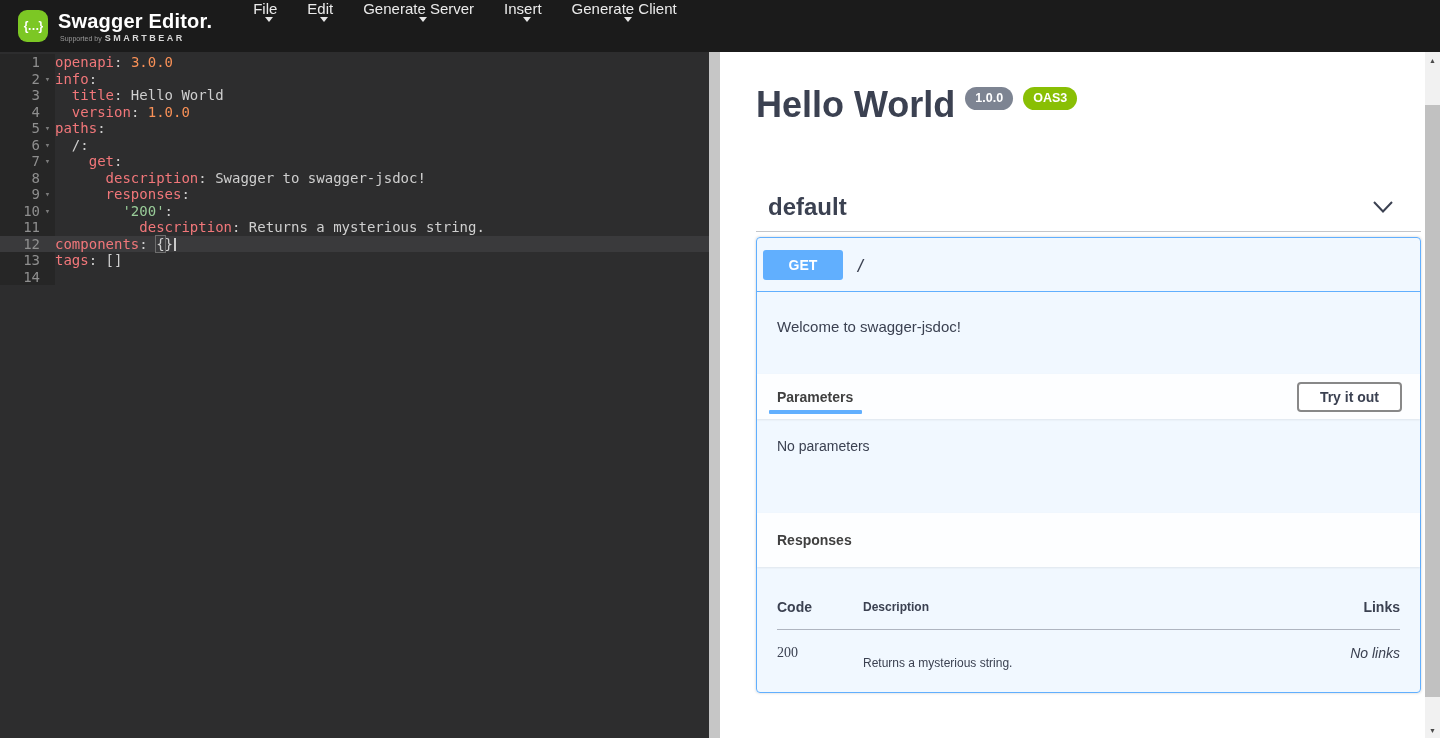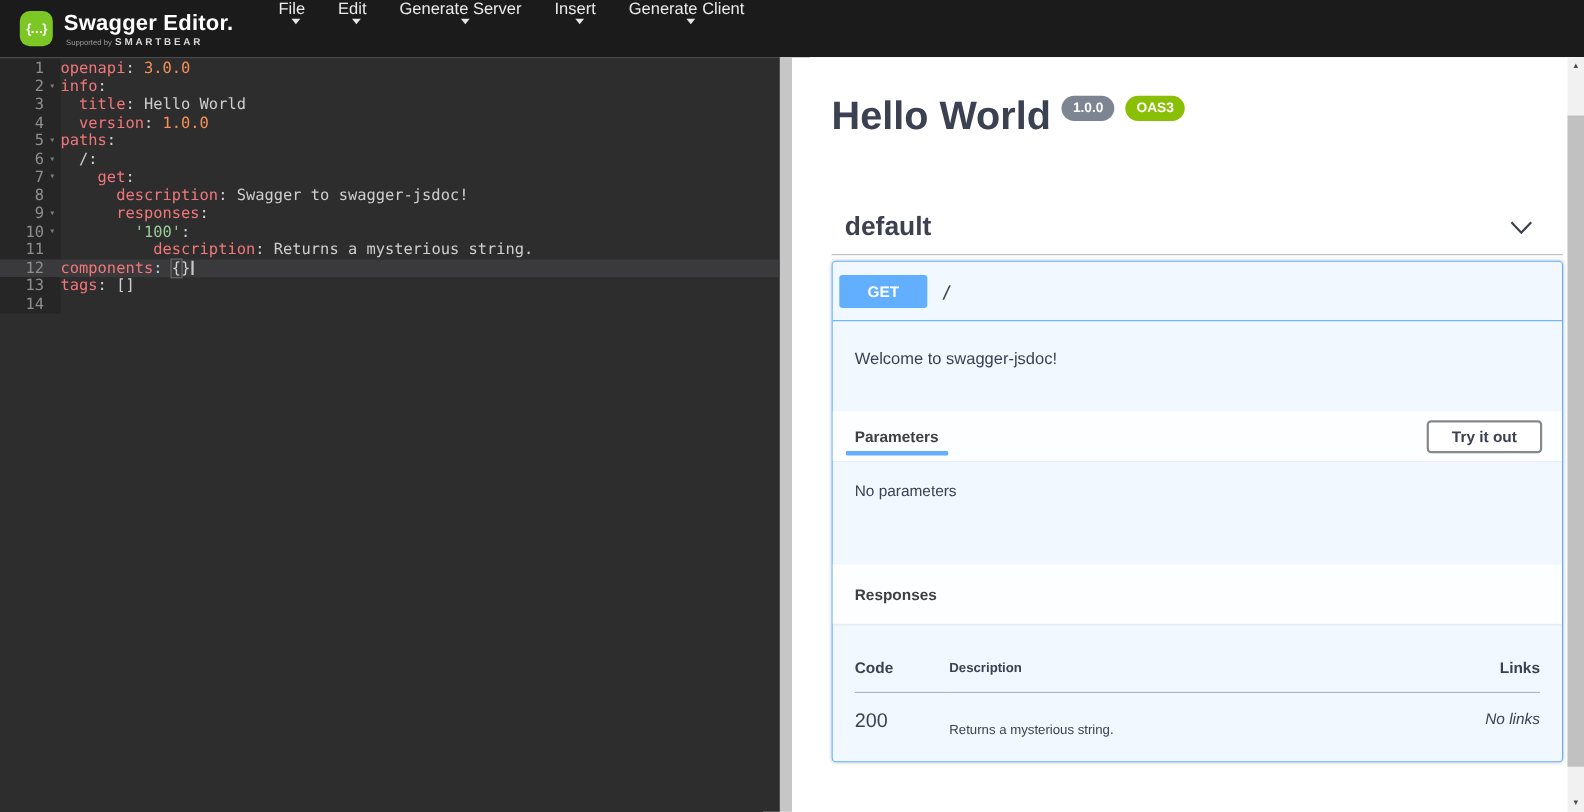"'100'" span.t-str { text: '100' -> '200' }
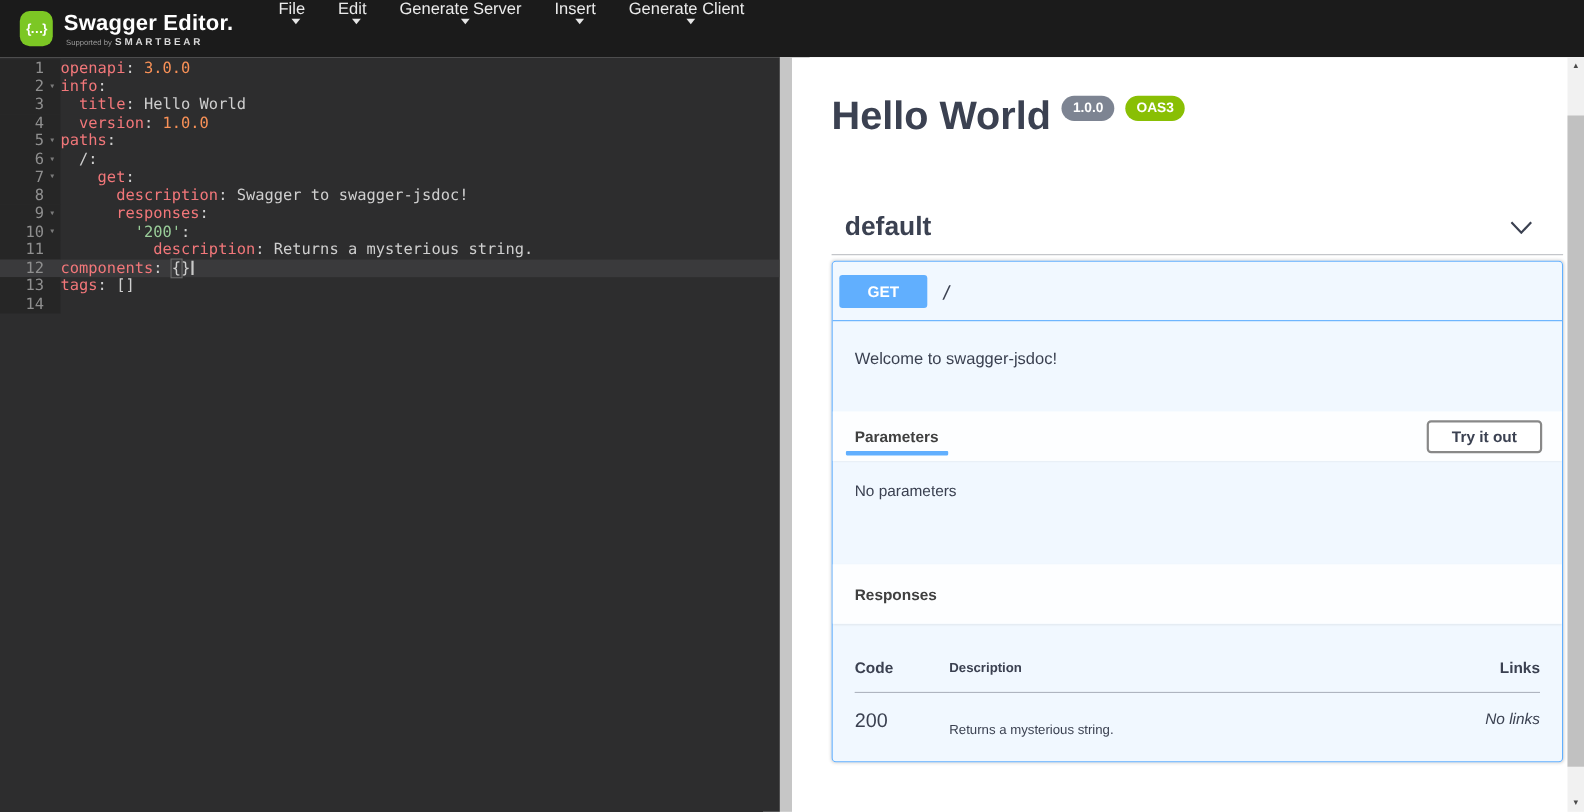"200" .td-code { font-family: none -> Liberation Serif, serif; font-size: 18px -> 14px }
